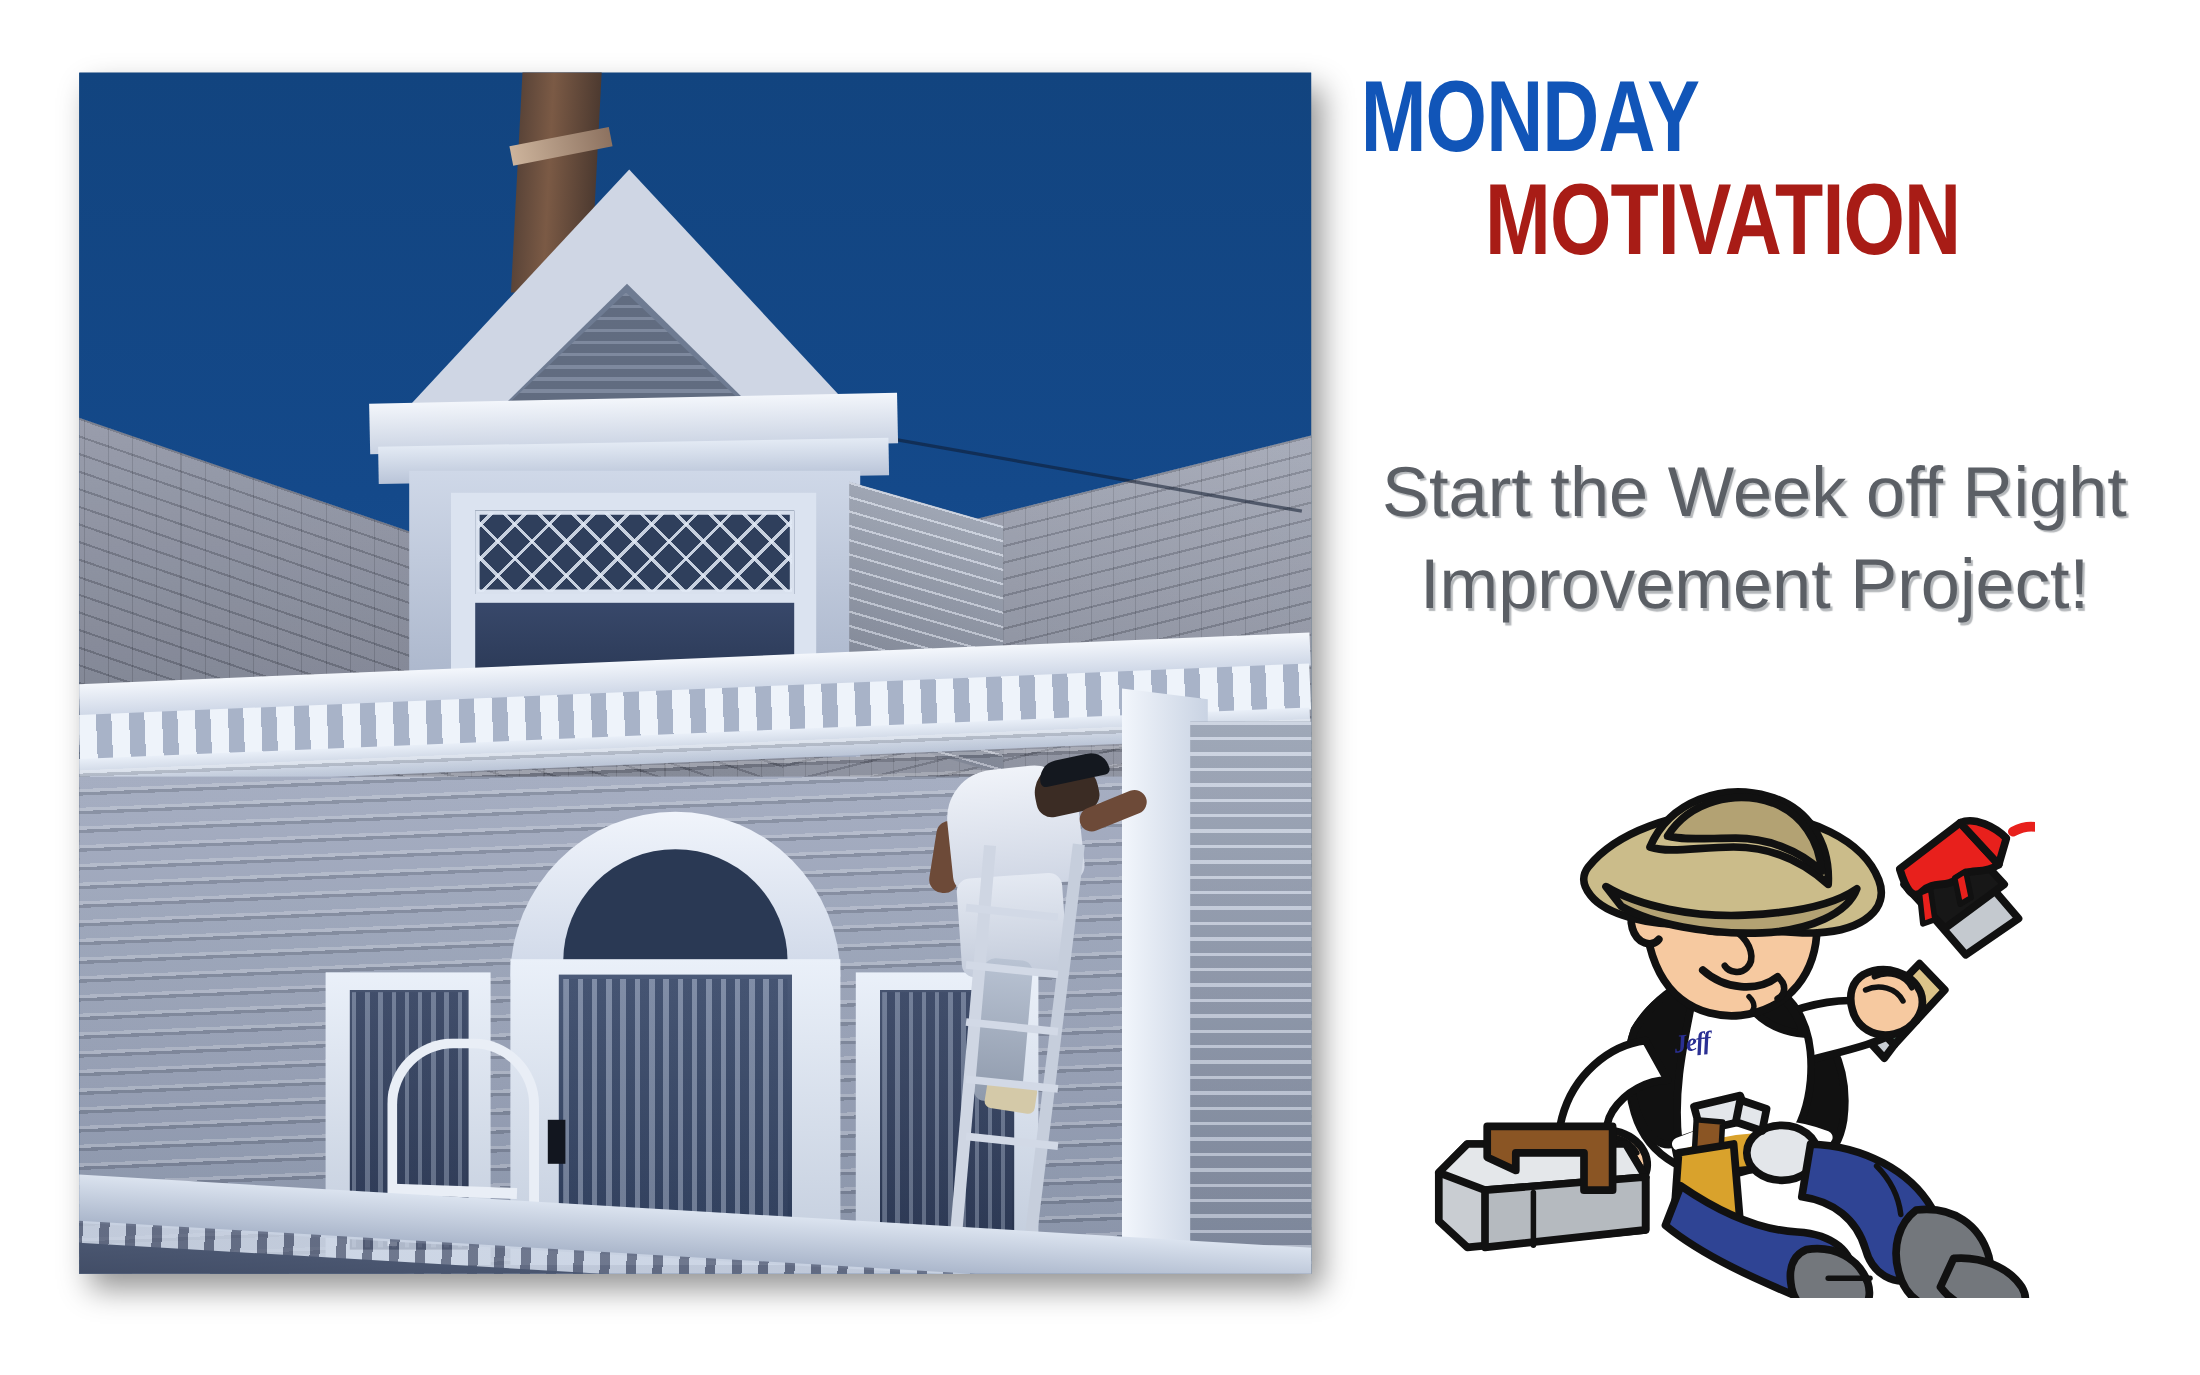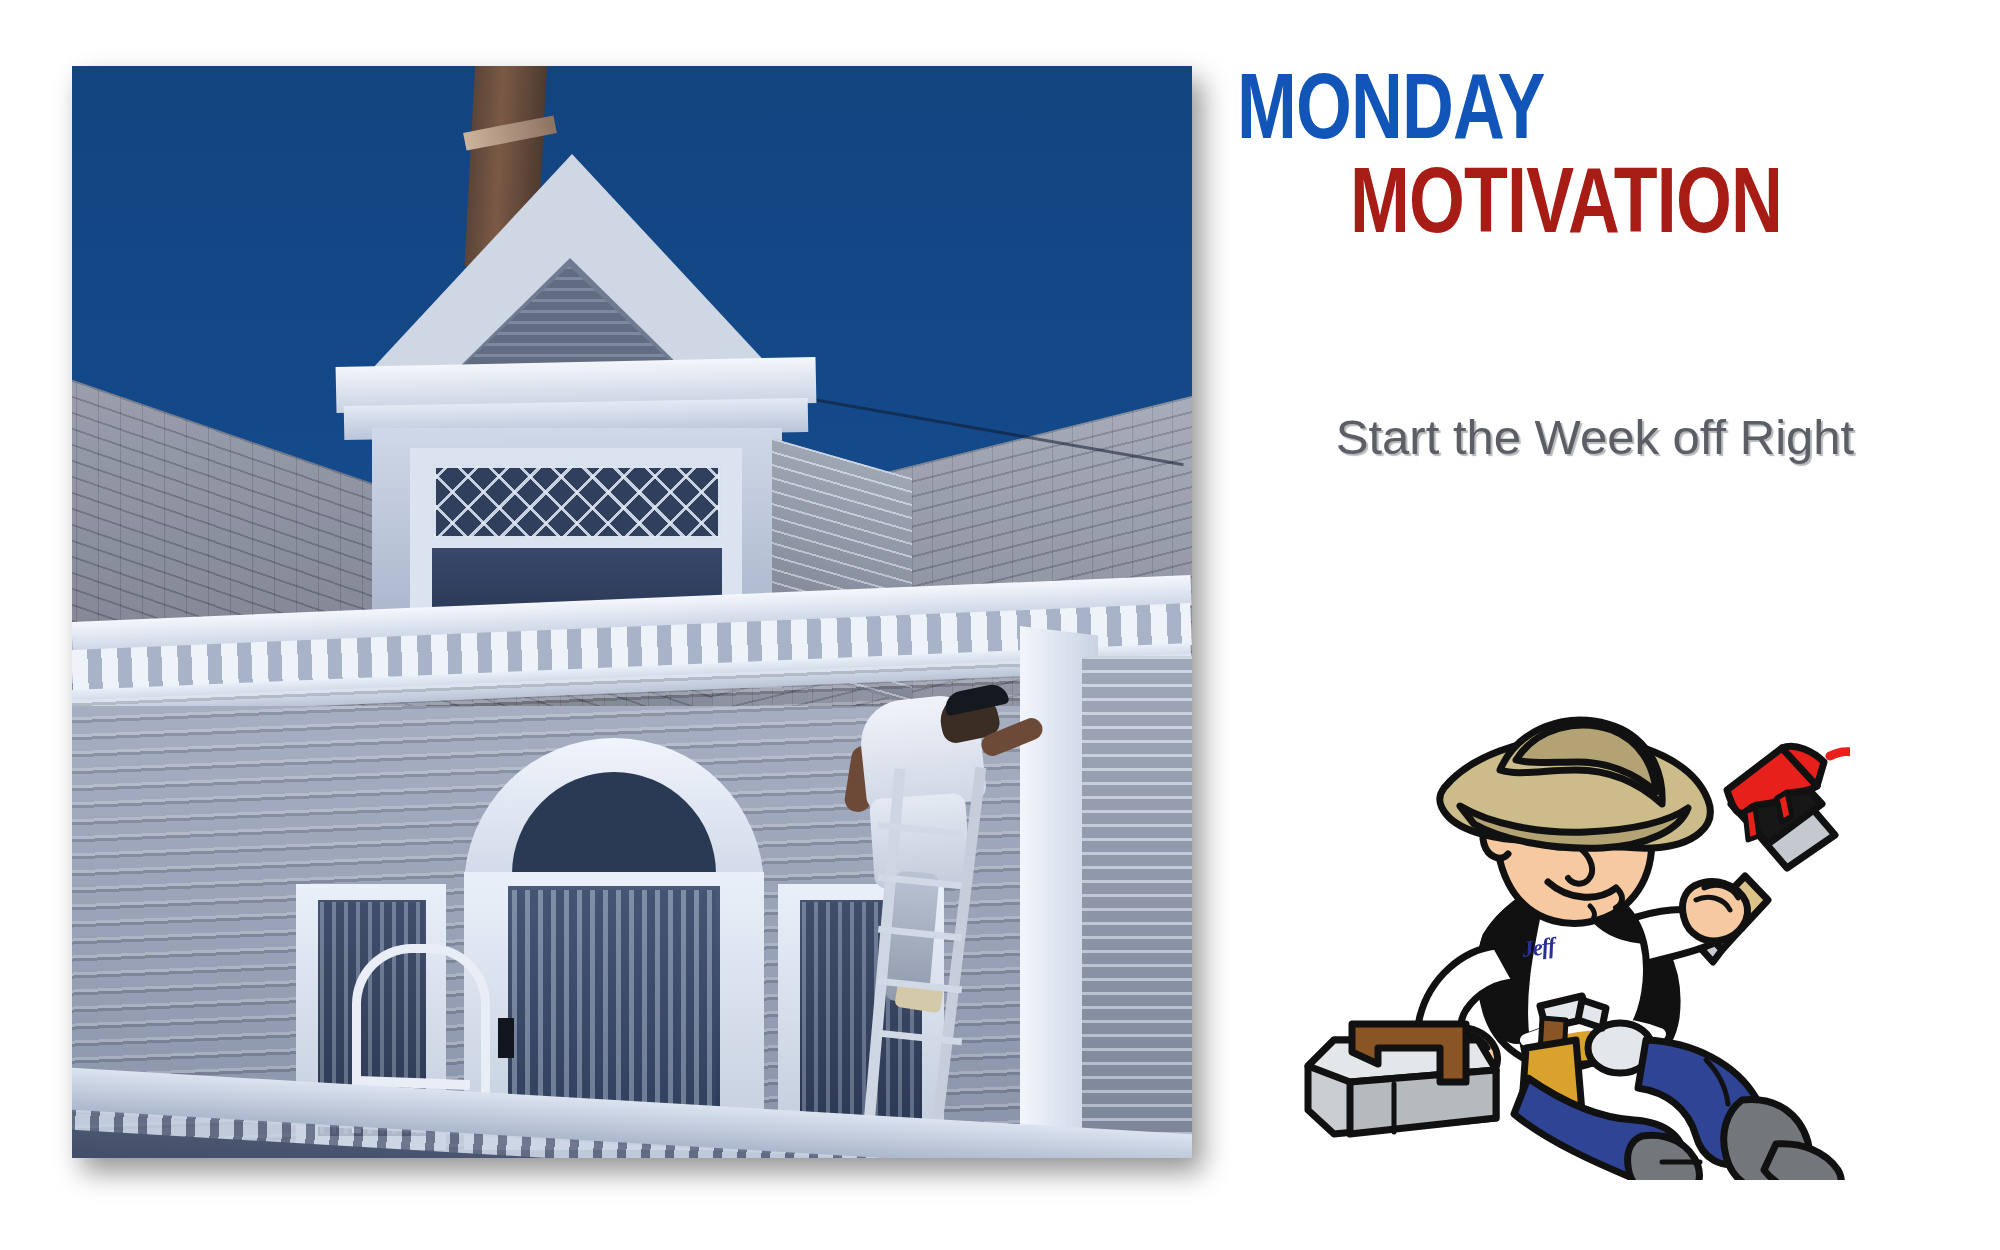"Start the Week off Right" #tagline { font-size: 49px -> 64px }
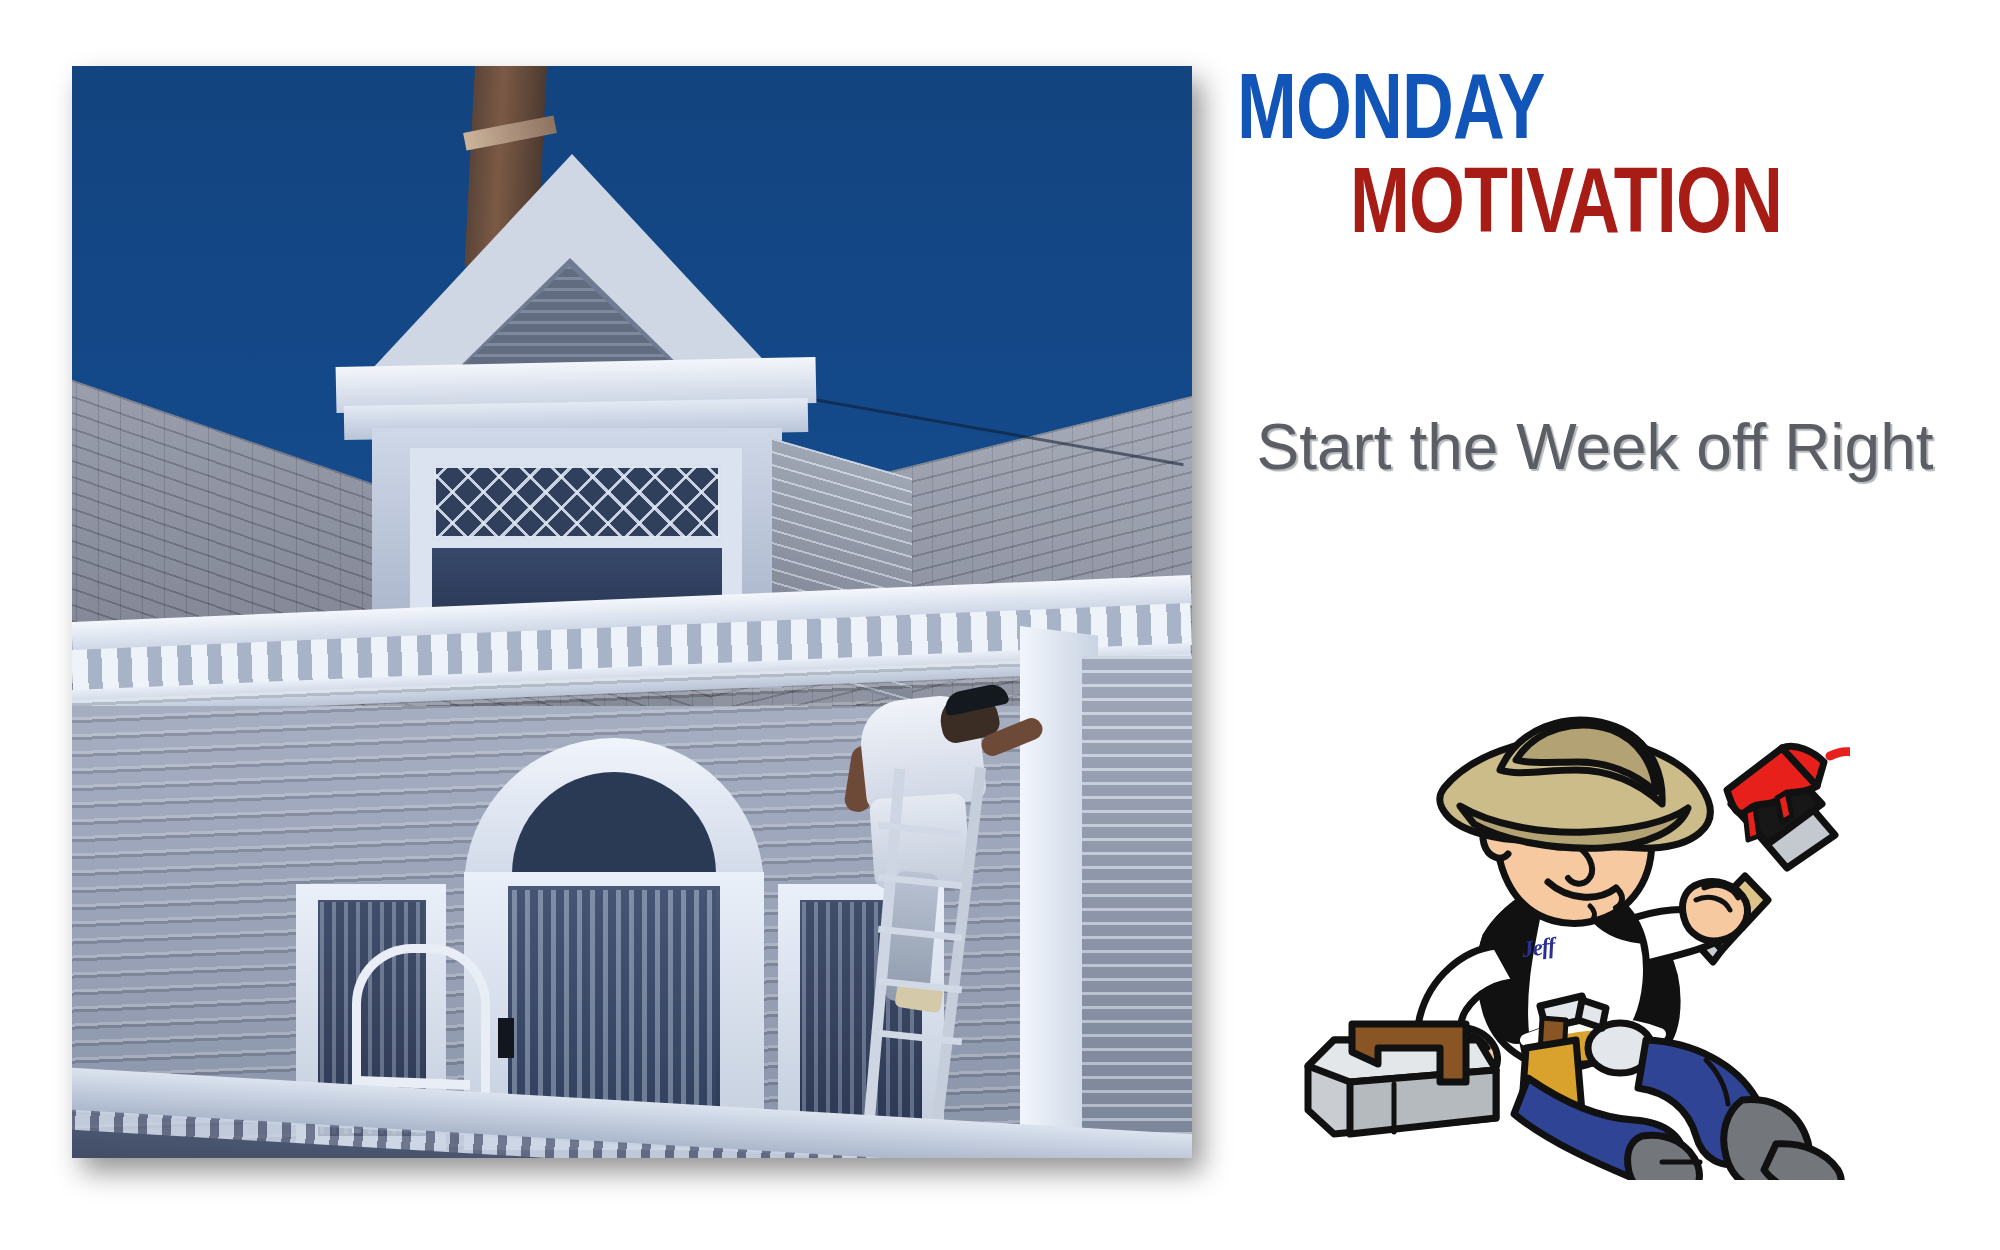"Improvement Project!" div { html: none -> <div>Improvement Project!</div> }
